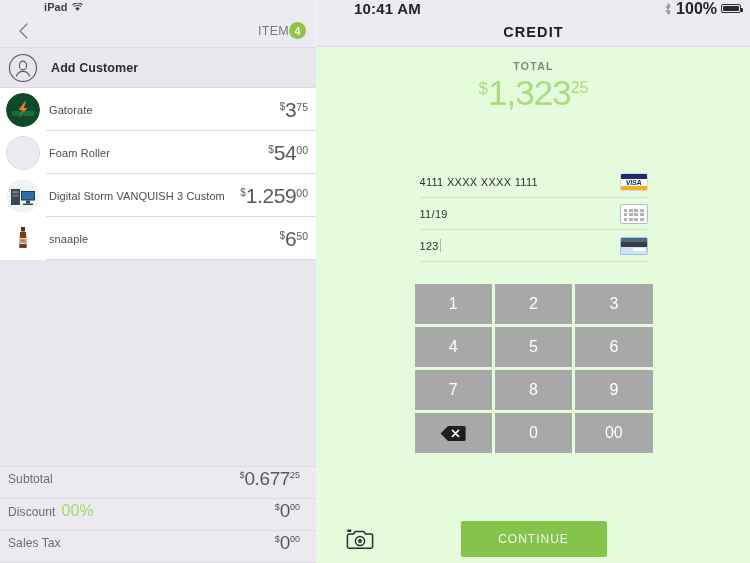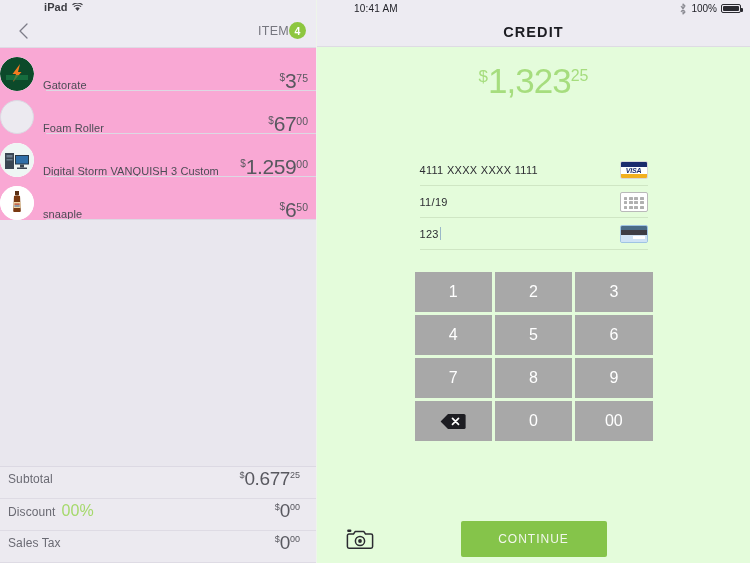"10:41 AM" .rs-time { font-size: 10px -> 15px; font-weight: normal -> bold }
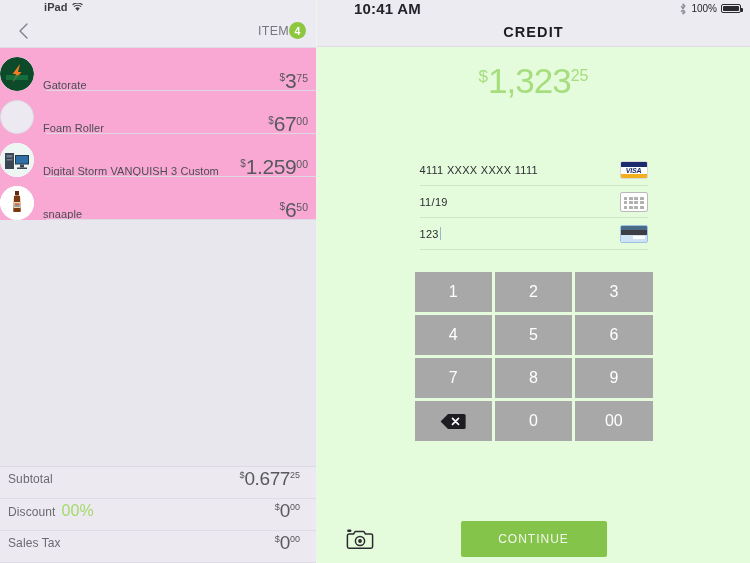"100%" .rs-battery-text { font-size: 10px -> 16px; font-weight: normal -> bold }
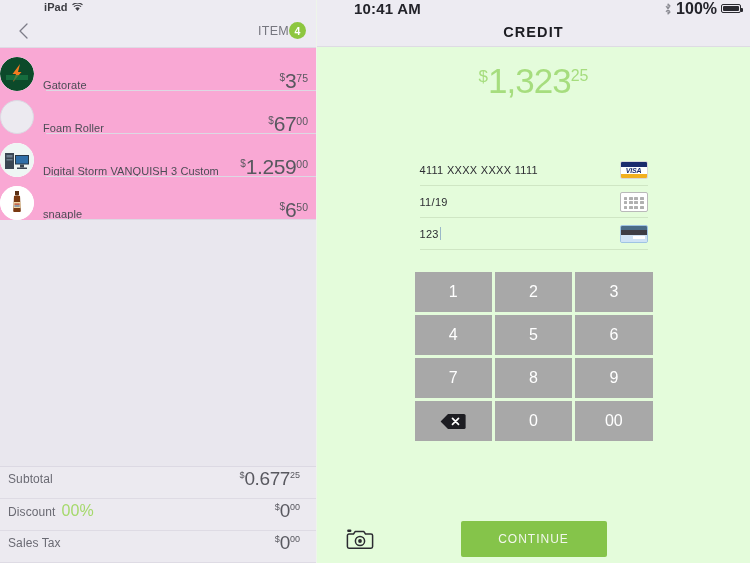"Add Customer" div.add-customer { html: none -> <div> <svg> <circle></circle> <ellipse></ellipse> <path></path> </svg> <span>Add Customer</span> </div> }
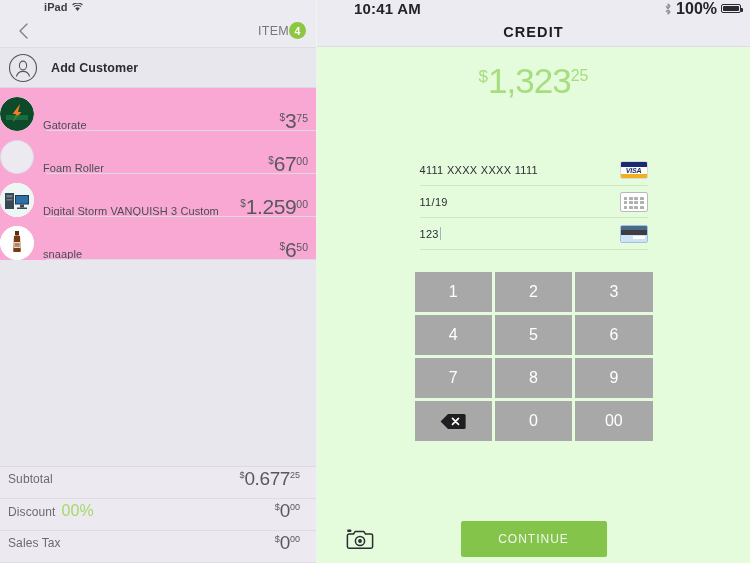"TOTAL" div.total-caption { html: none -> <div>TOTAL</div> }
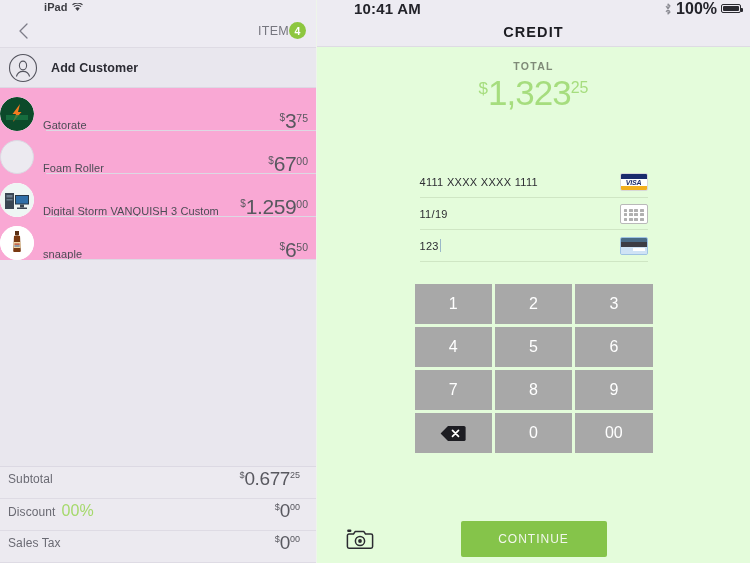"Gatorate" .cart-row { align-items: flex-end -> center; background: #f9a8d4 -> #ffffff; padding-left: none -> 6px }
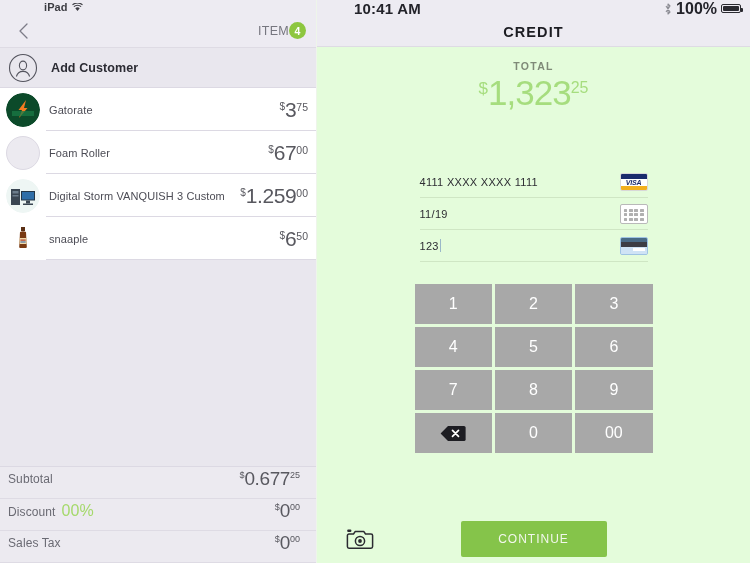"67" span.main { text: 67 -> 54 }
